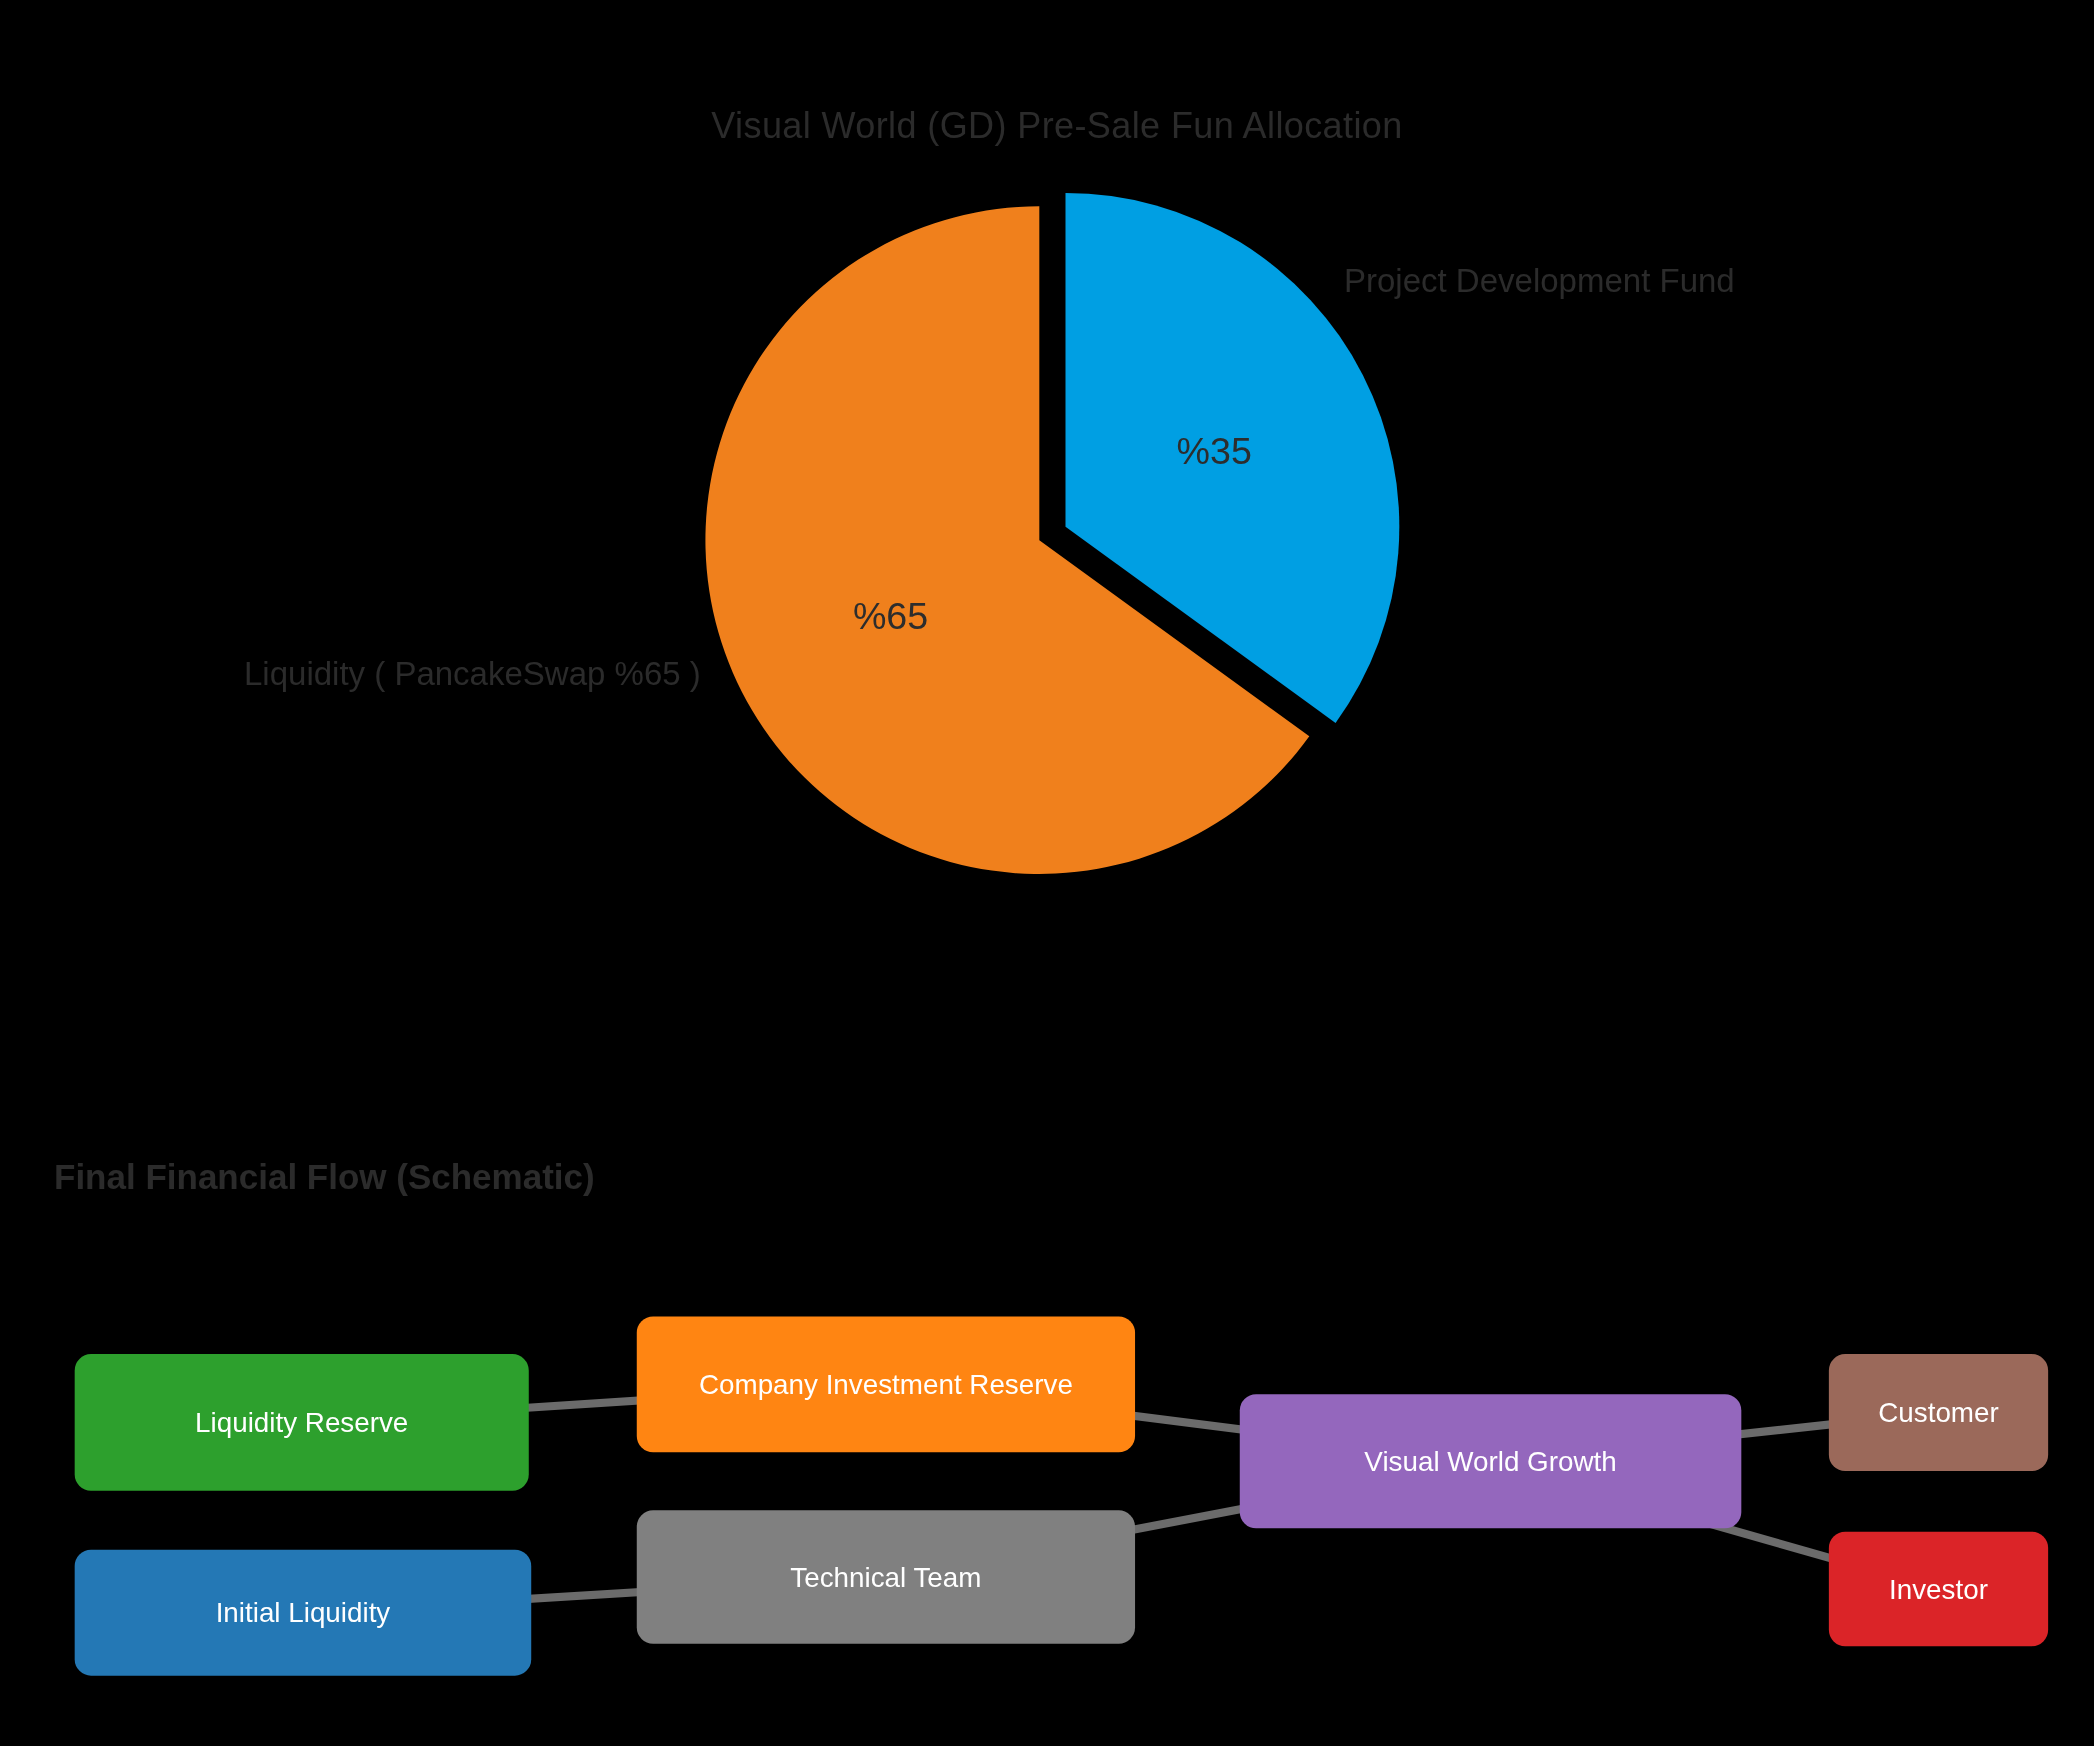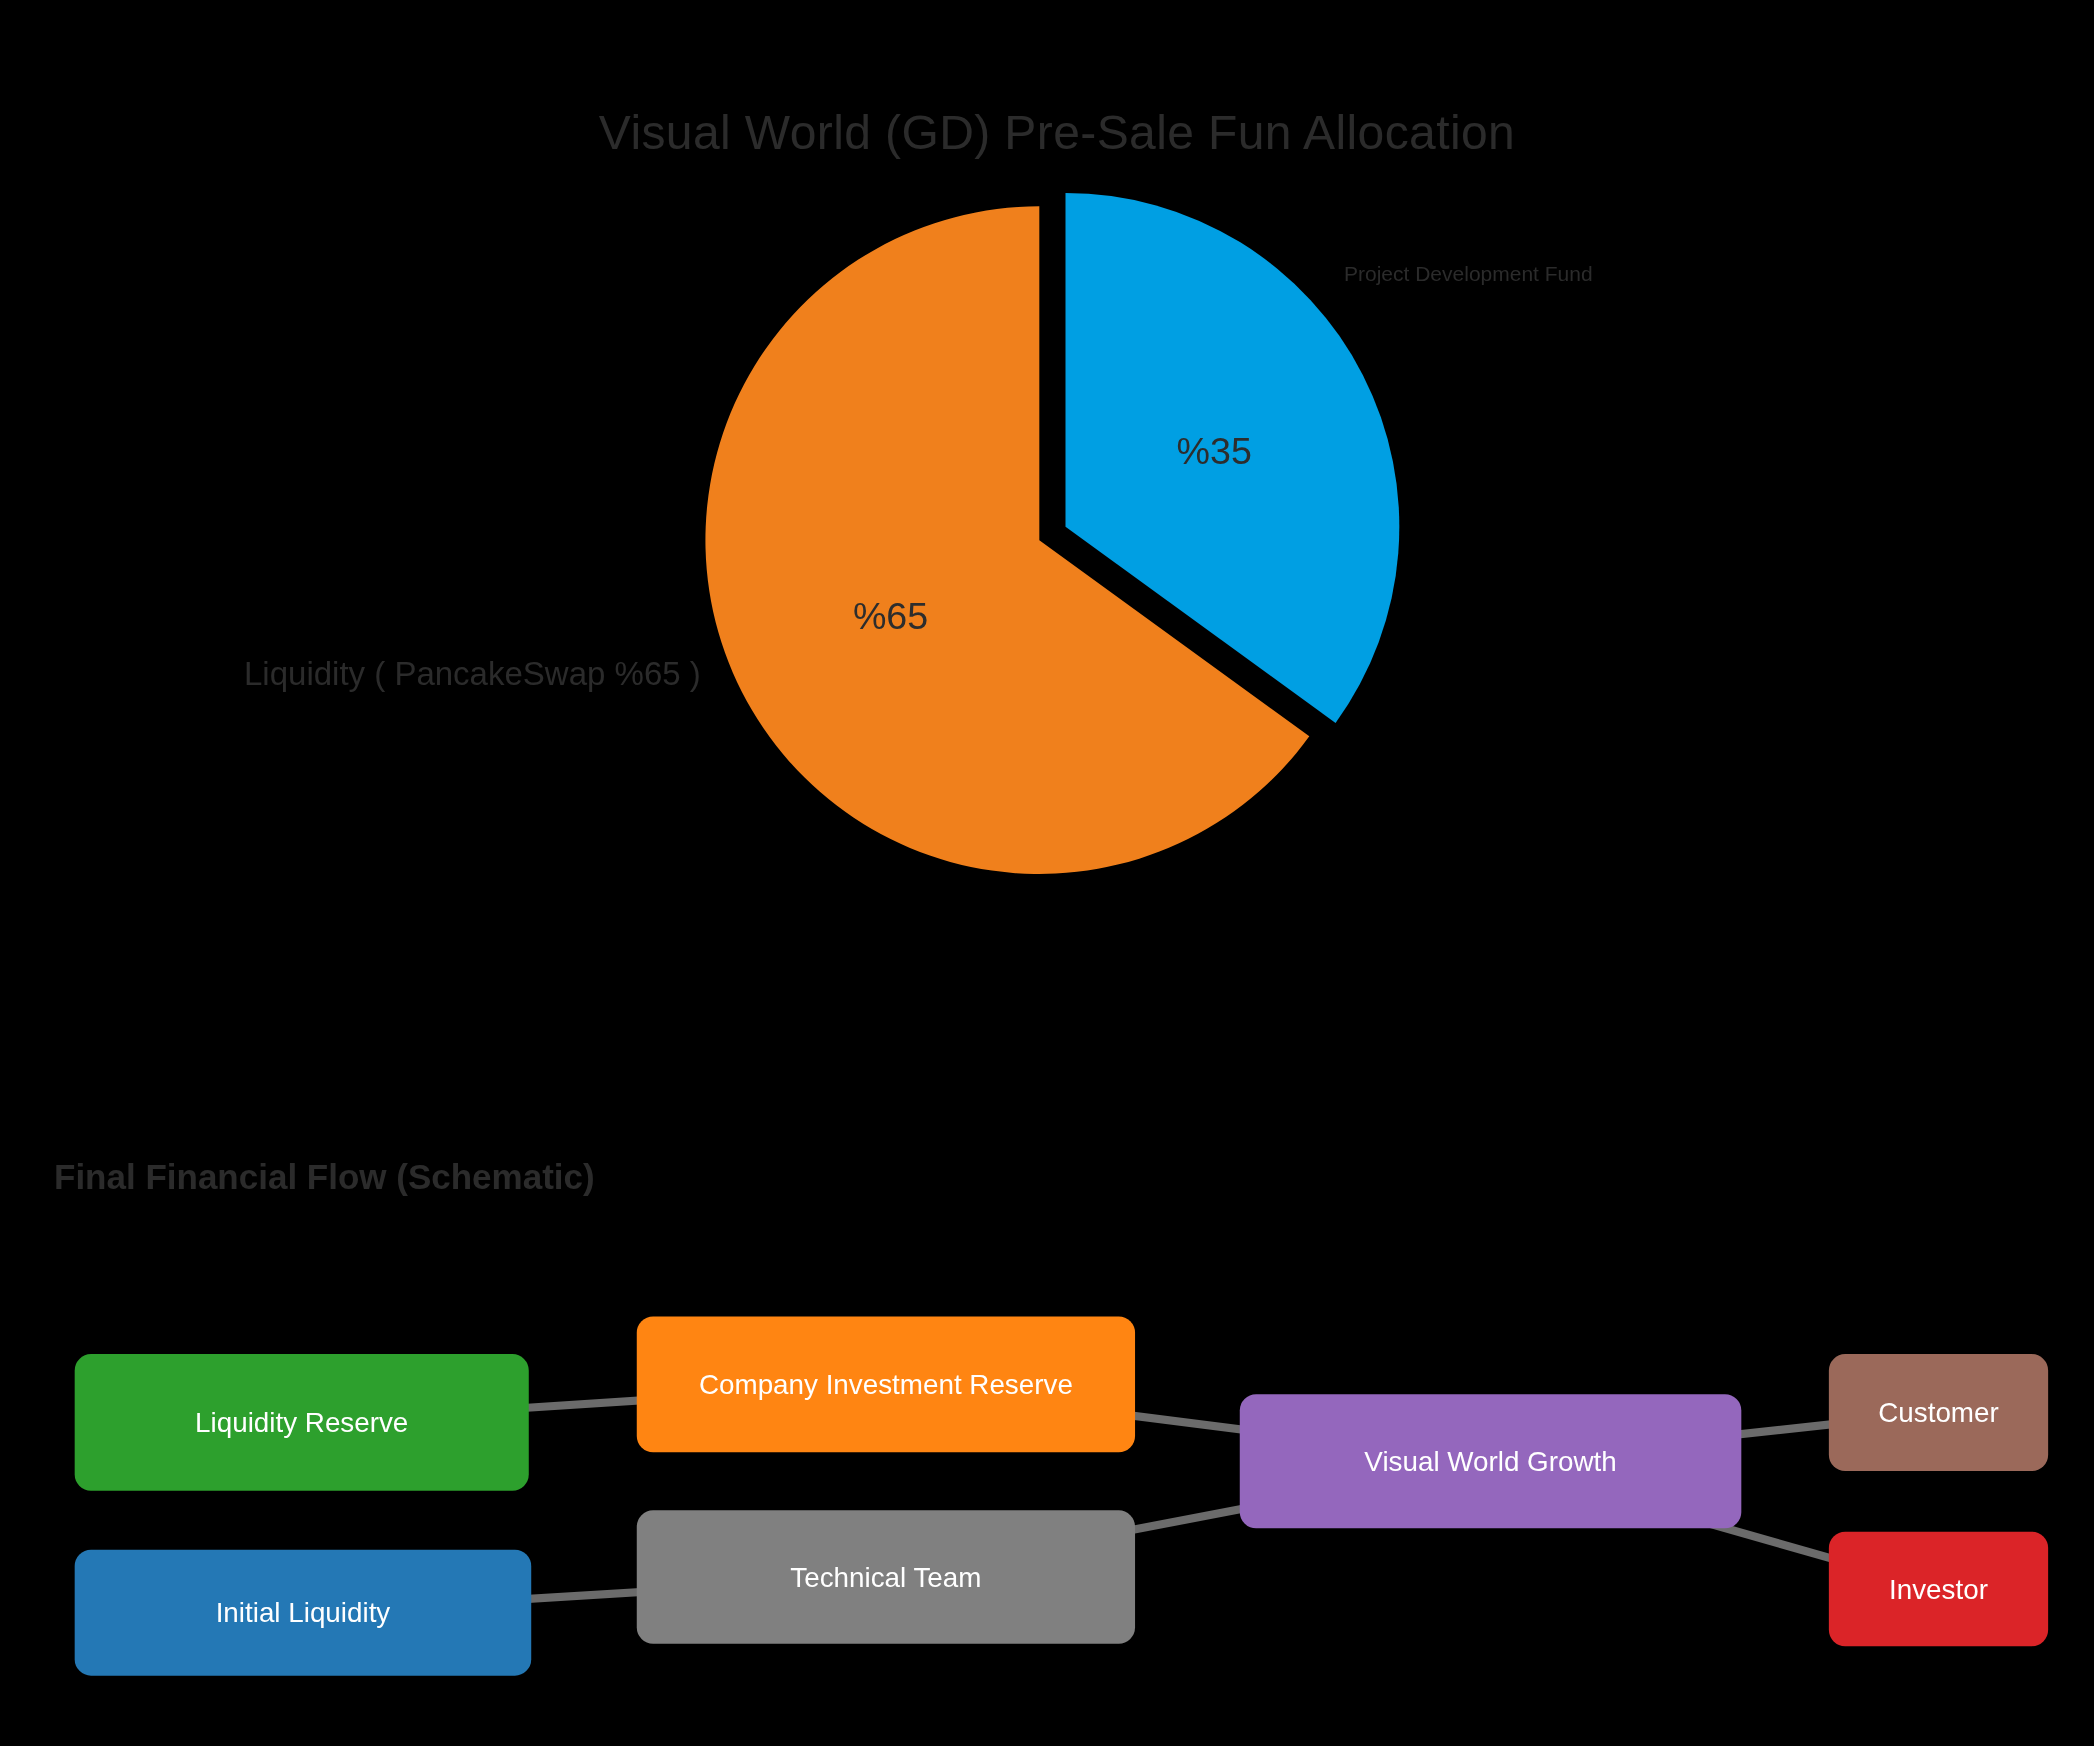"Visual World (GD) Pre-Sale Fun" #pie-title { font-size: 48px -> 36px }
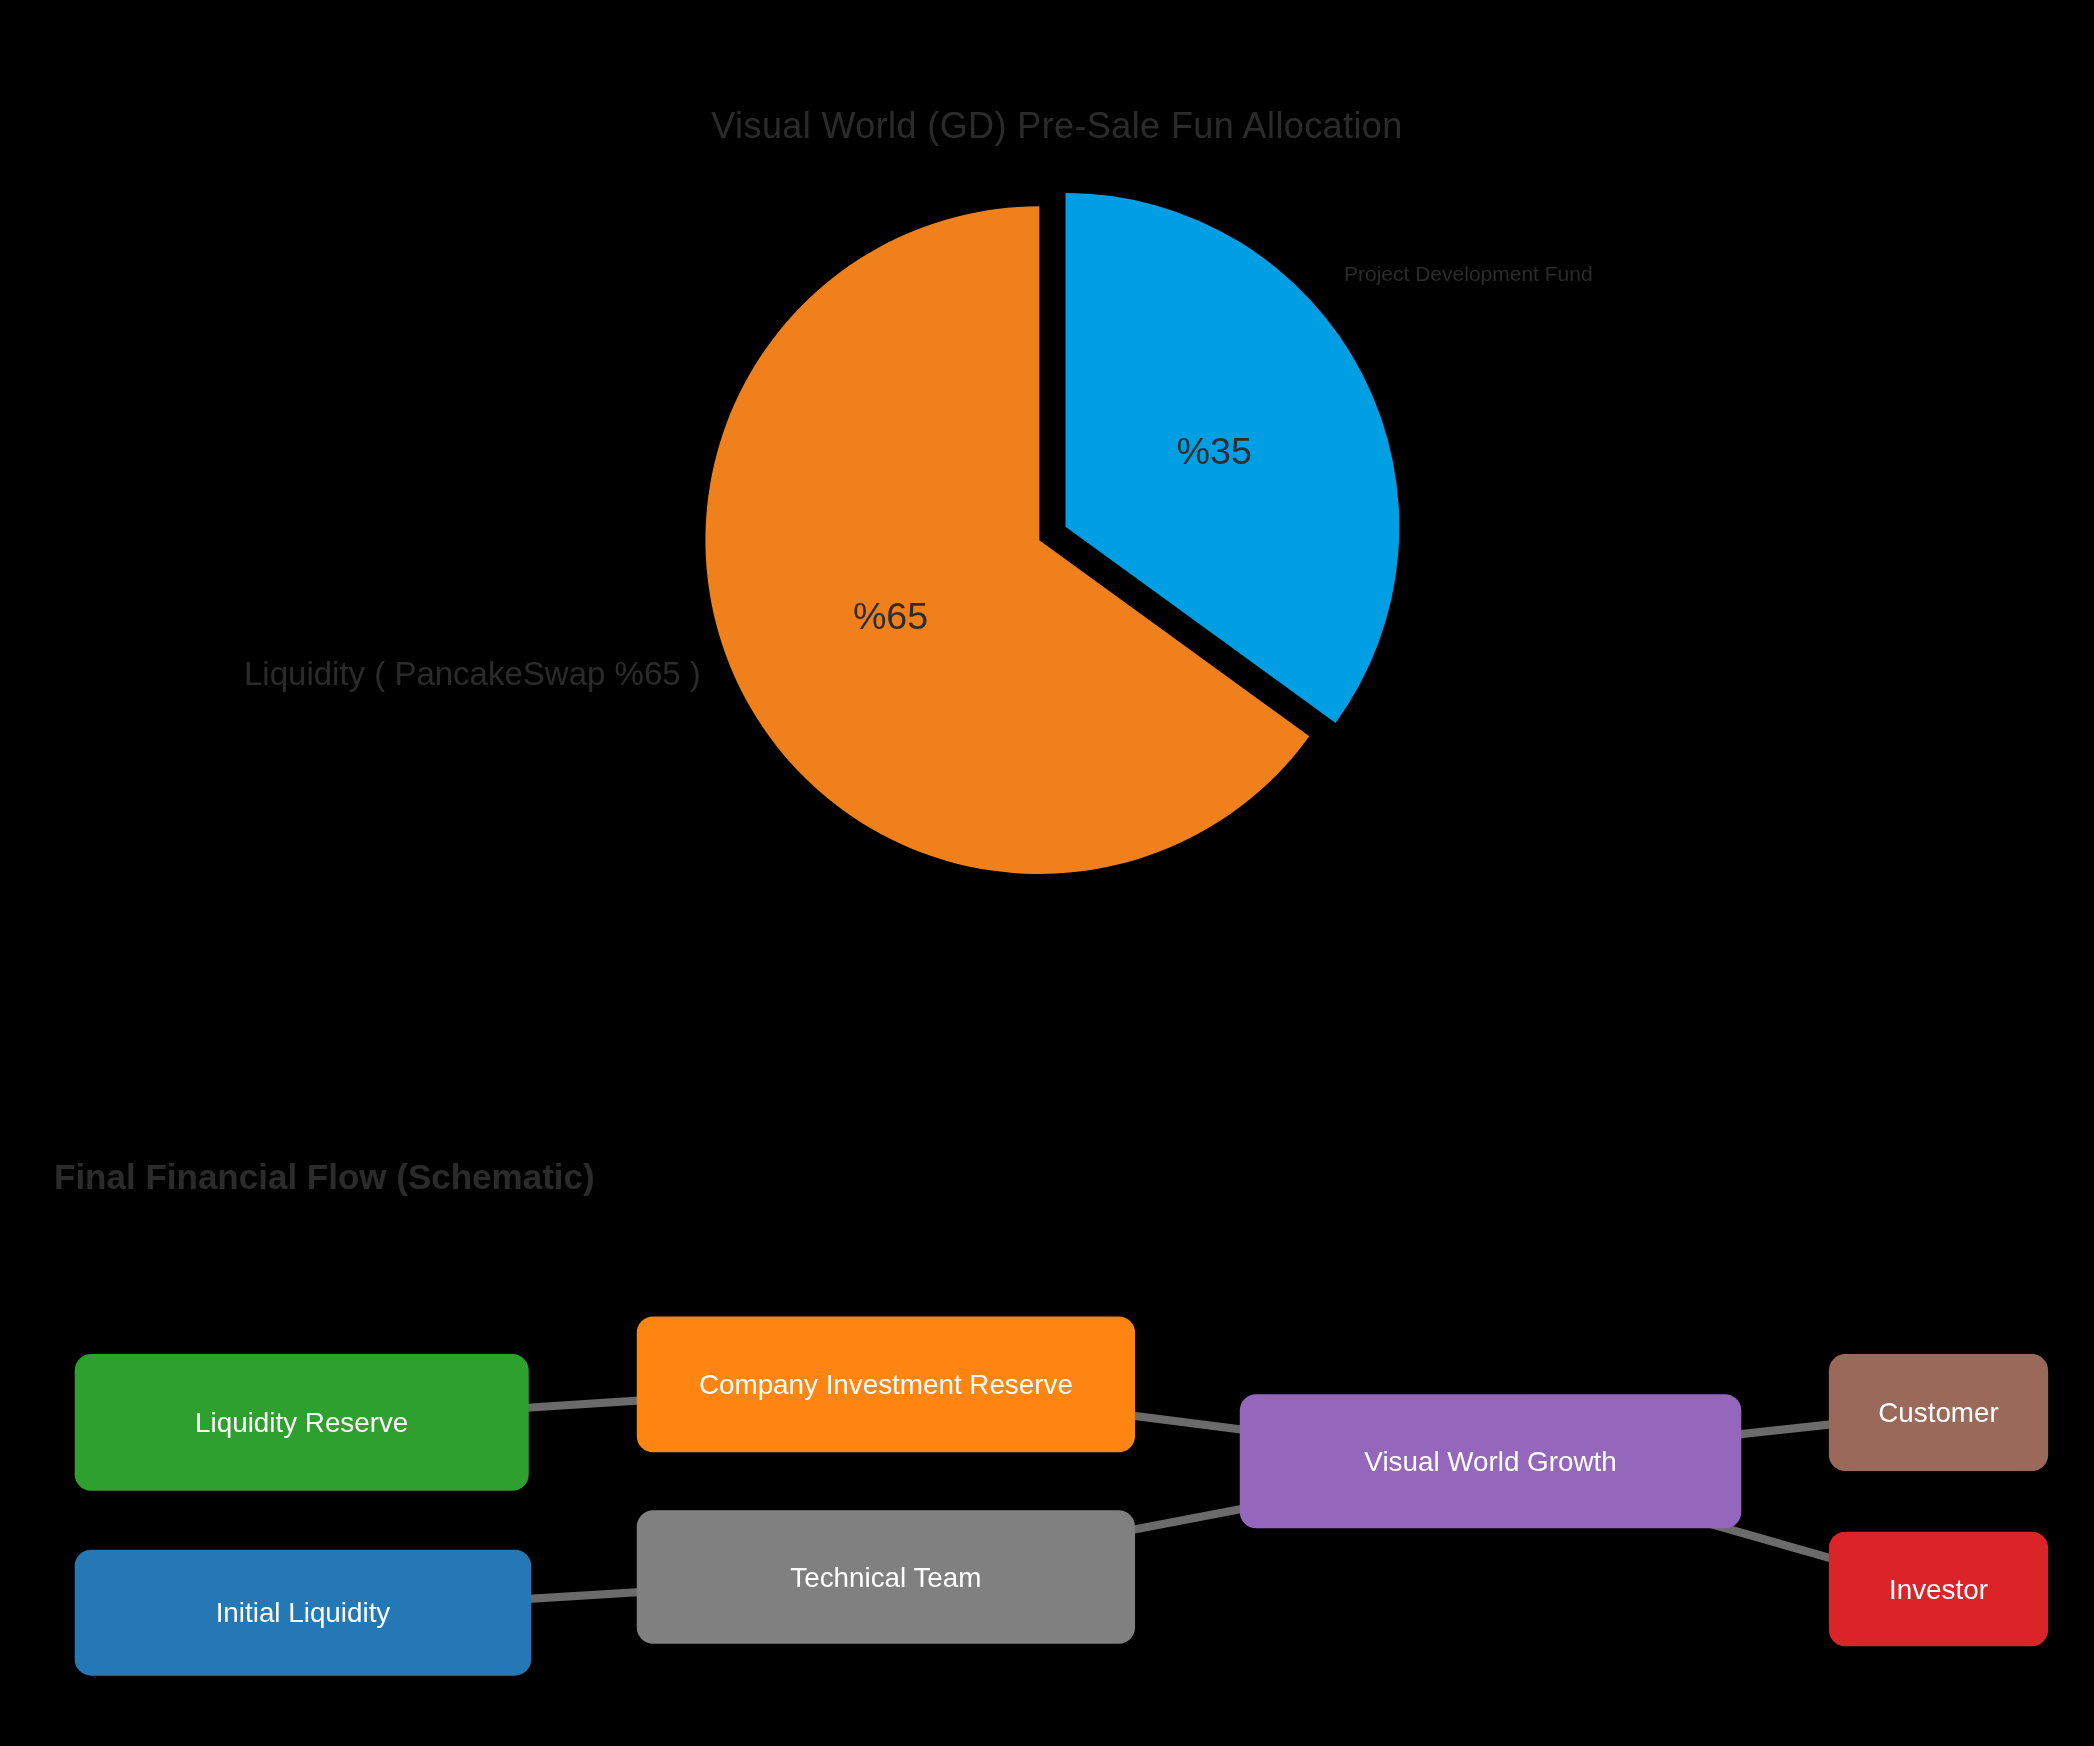"Project Development Fund" #pie-label-right { font-size: 21px -> 33px }
